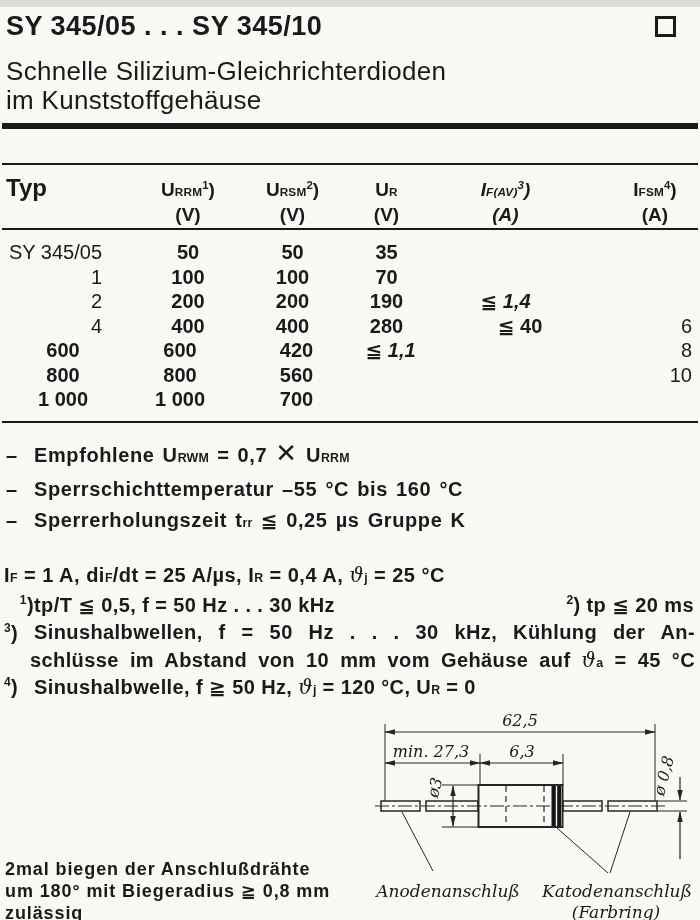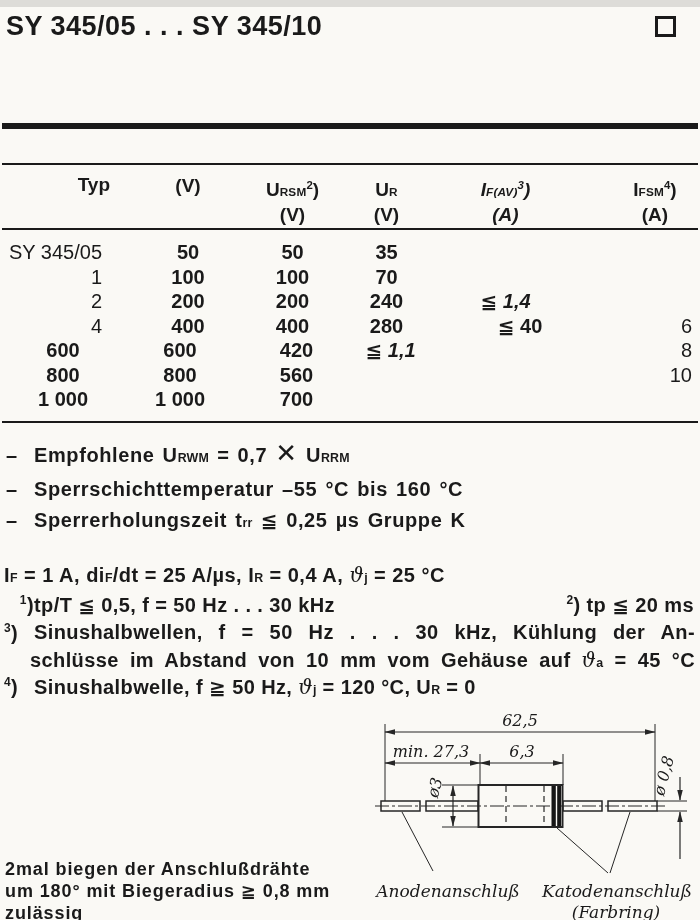"Schnelle Silizium-Gleichrichterdioden" div.abs { html: none -> <div> <div>Schnelle Silizium-Gleichrichterdioden</div> <div>im Kunststoffgehäuse</div> </div> }
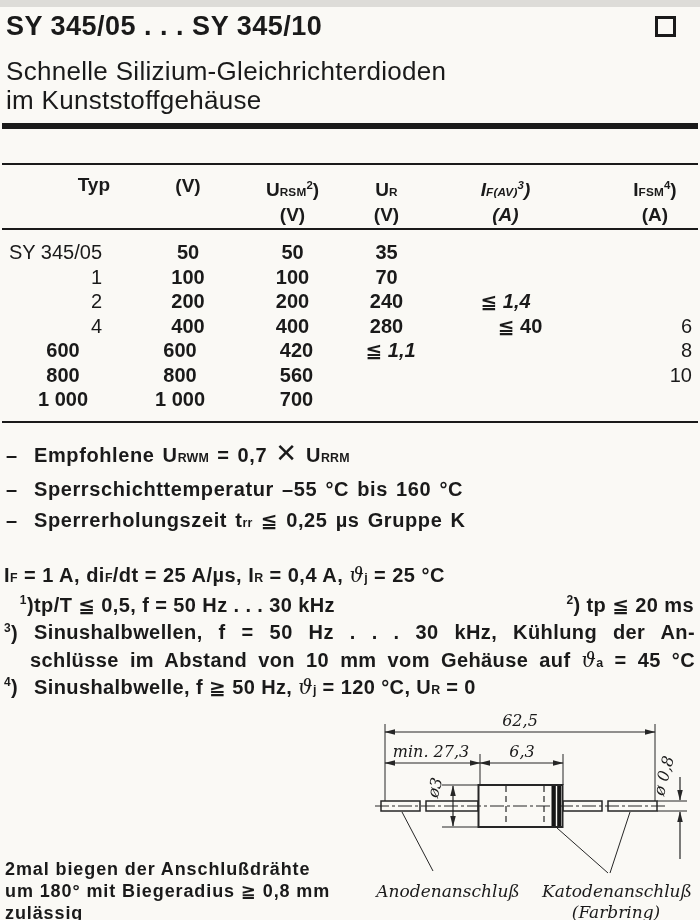"Typ" .th-typ { font-size: 19px -> 24px; text-align: right -> left }
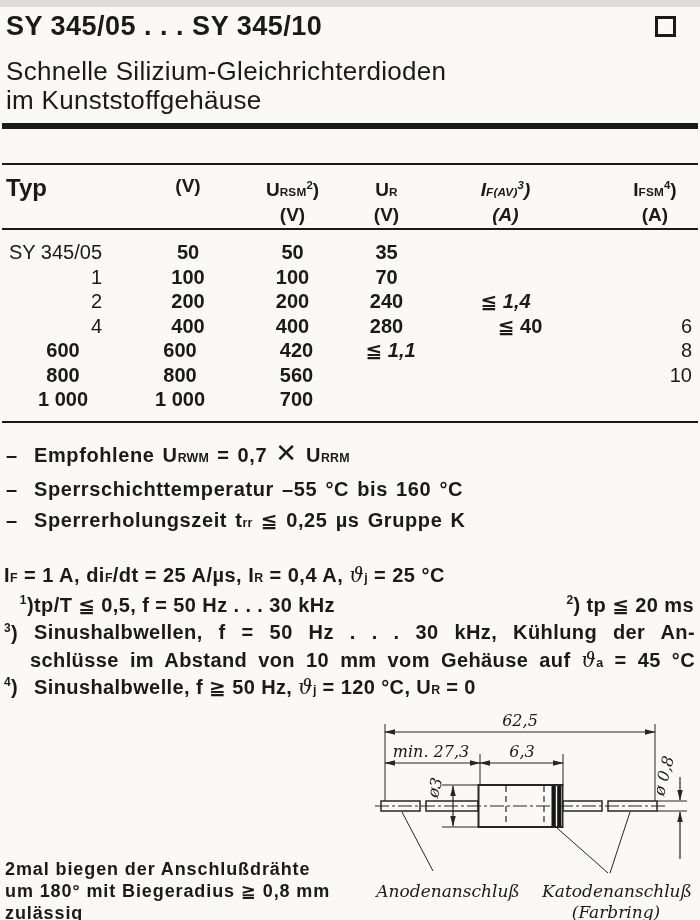"URRM1)" div { html: none -> <div><span>U</span><span>RRM</span><span>1</span><span>)</span></div> }
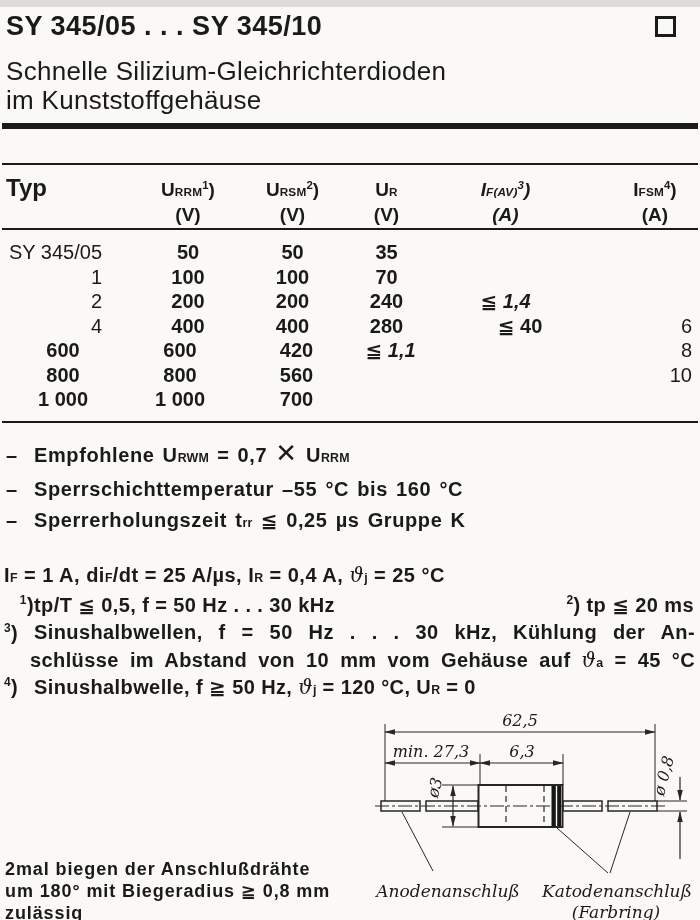"240" span.cell { text: 240 -> 190 }
